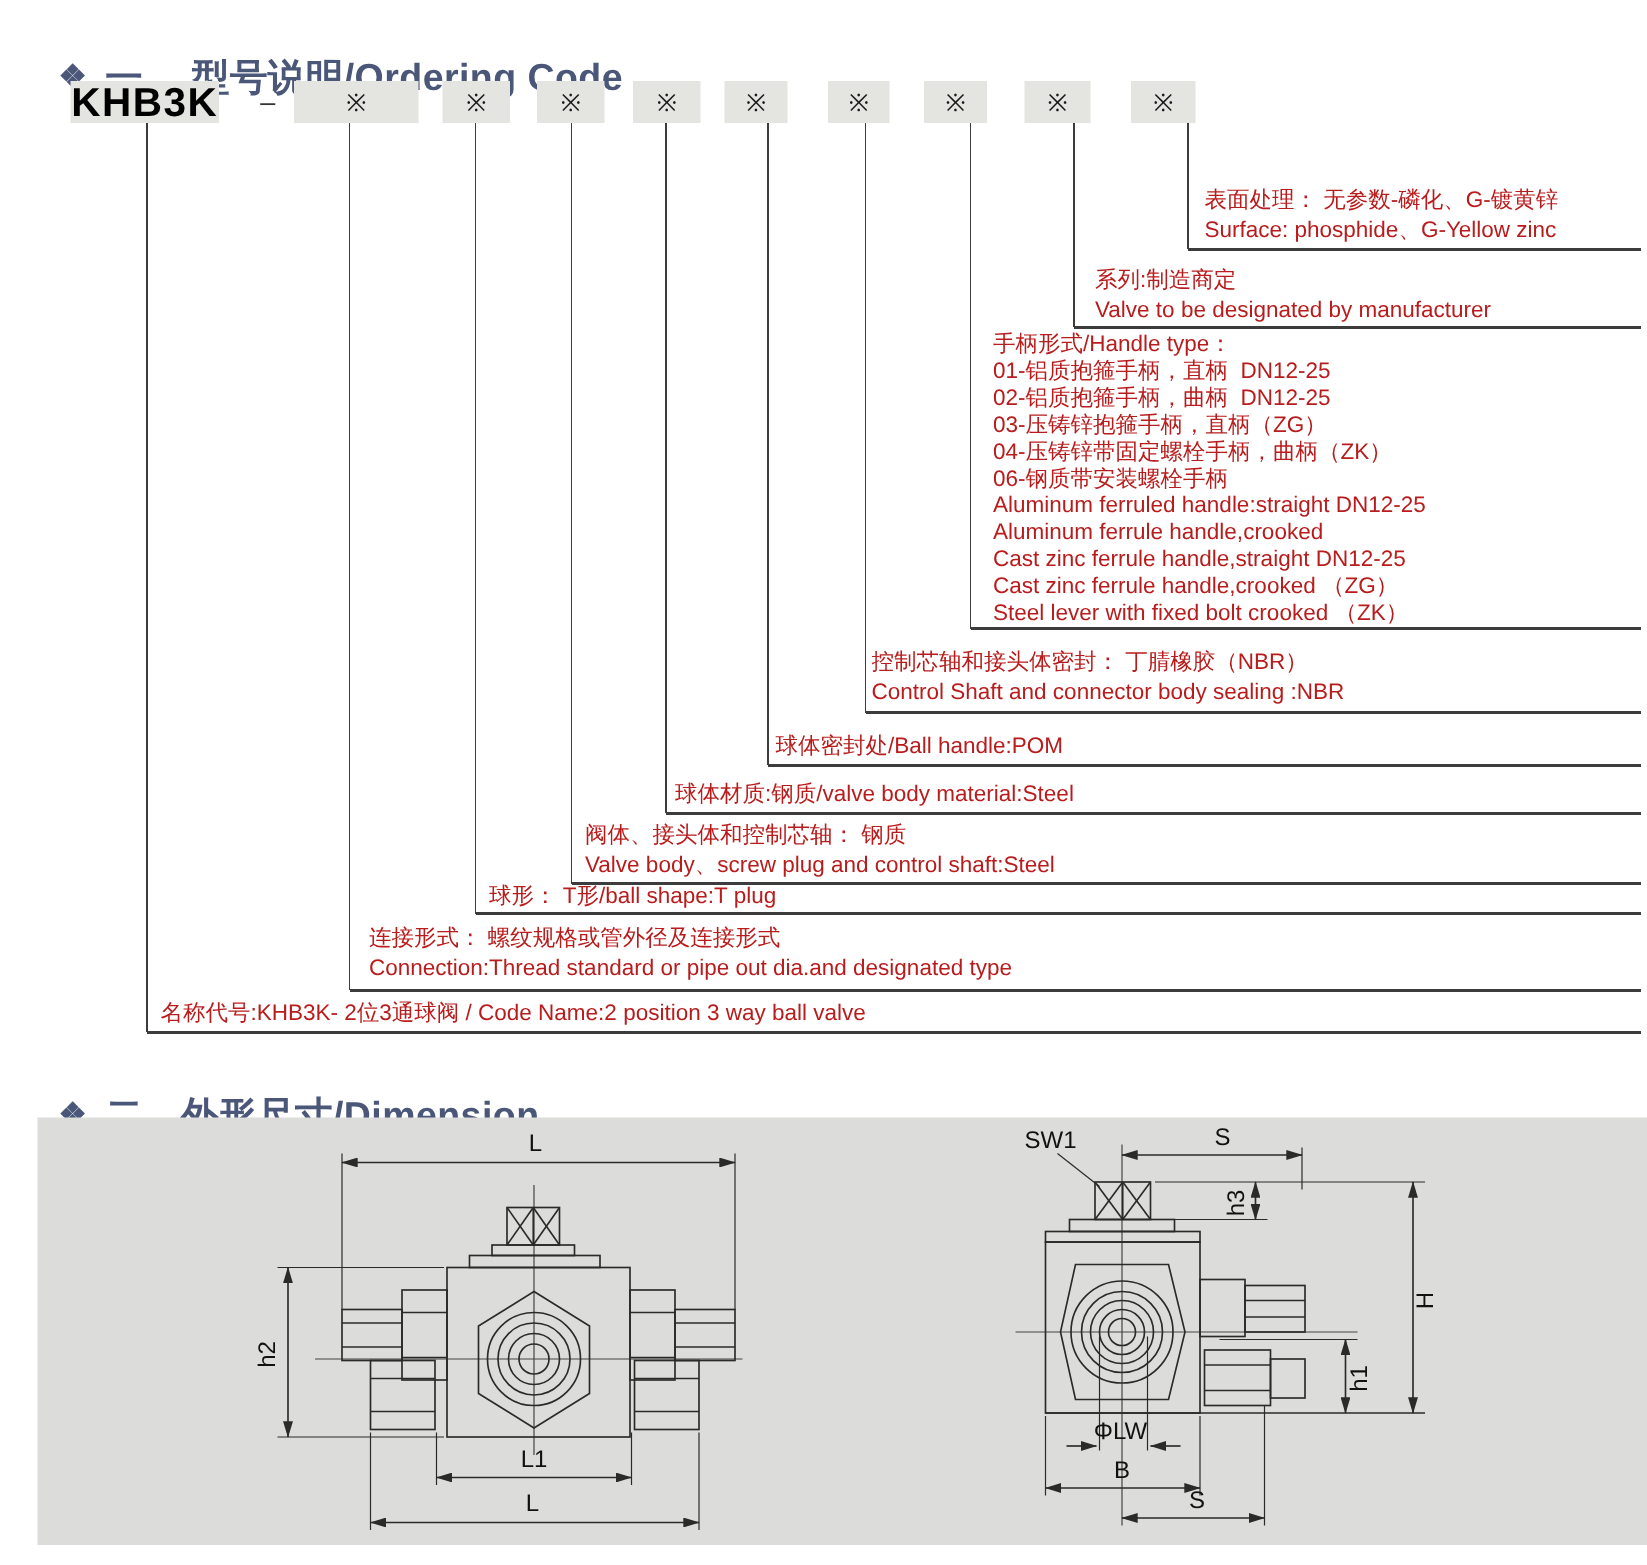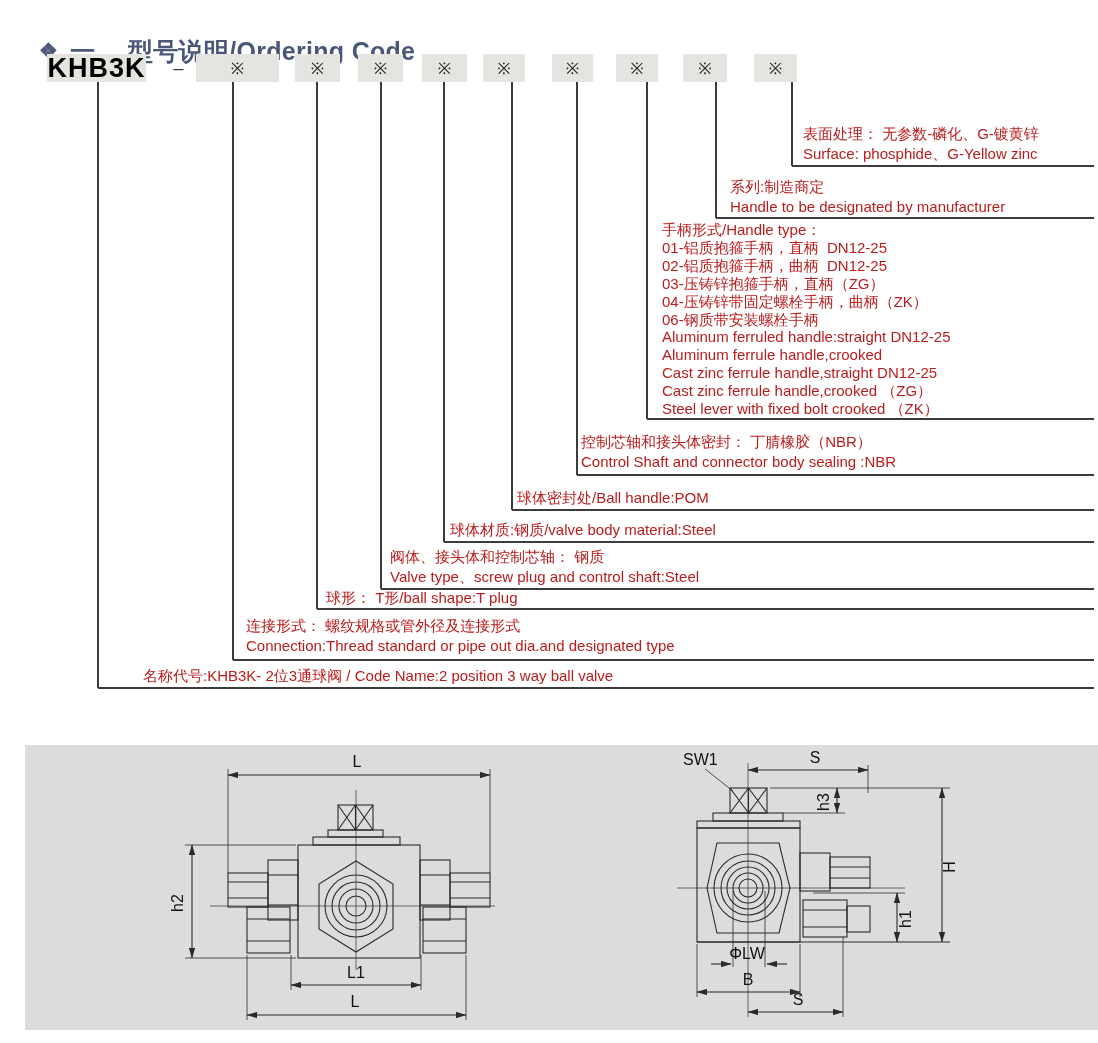"系列:制造商定" div.annotation { text: Handle -> Valve }
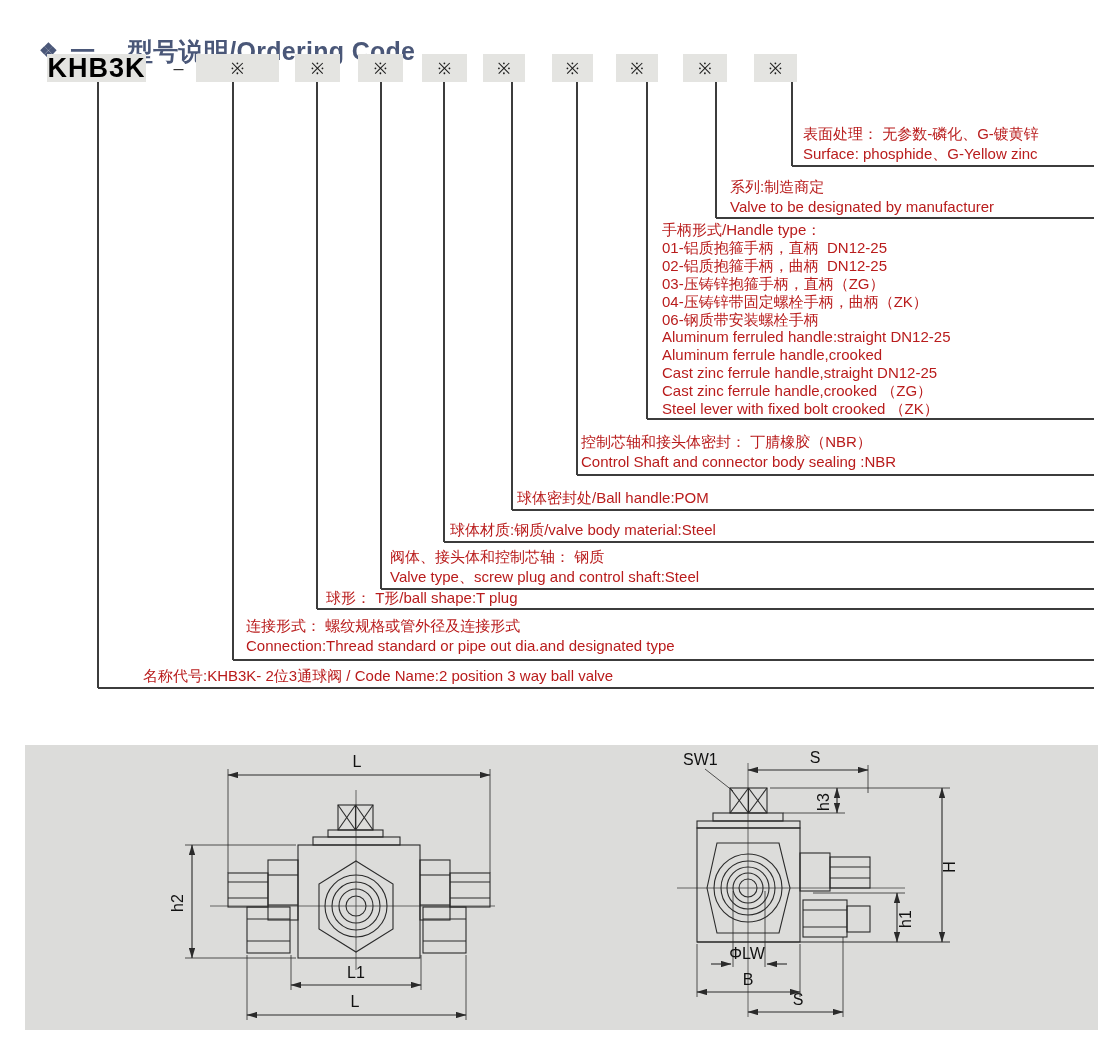"阀体、接头体和控制芯轴： 钢质" div.annotation { text: type -> body }
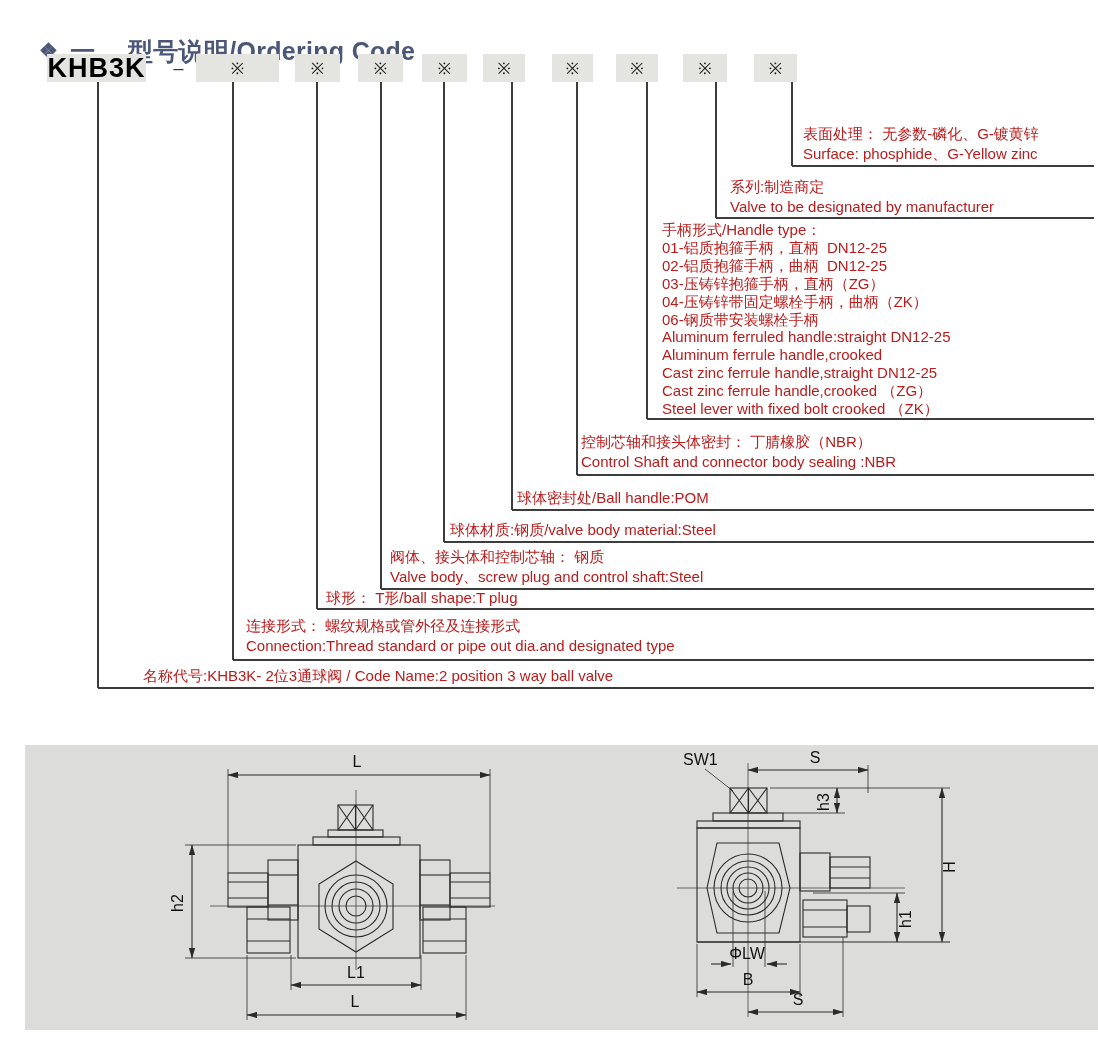"名称代号:KHB3K- 2位3通球阀 / Code Name:2" div.annotation { margin-left: 36px -> none }
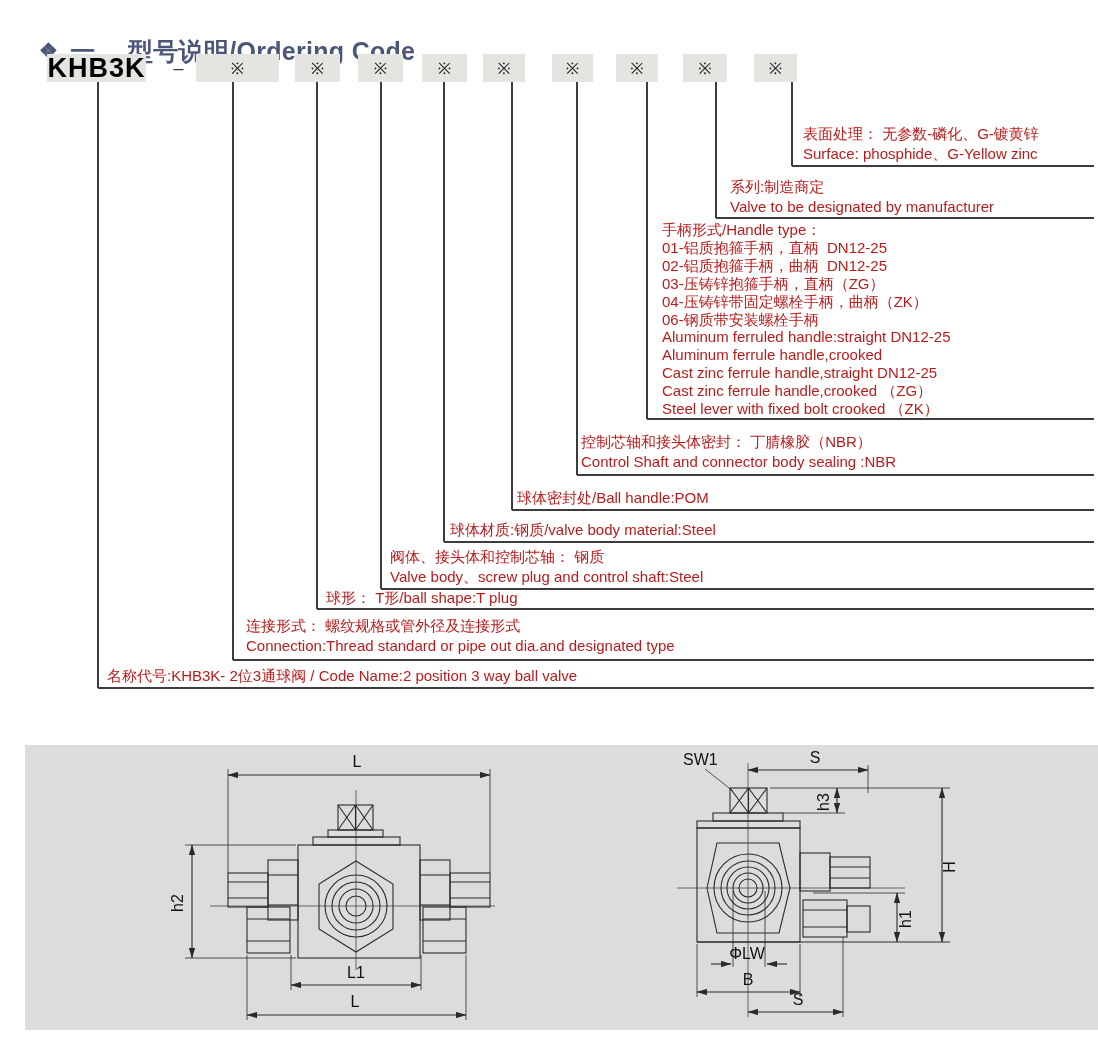"❖ 二、外形尺寸/Dimension" div.section-heading { html: none -> <div> <span>❖</span><span>二、外形尺寸/Dimension</span> </div> }
